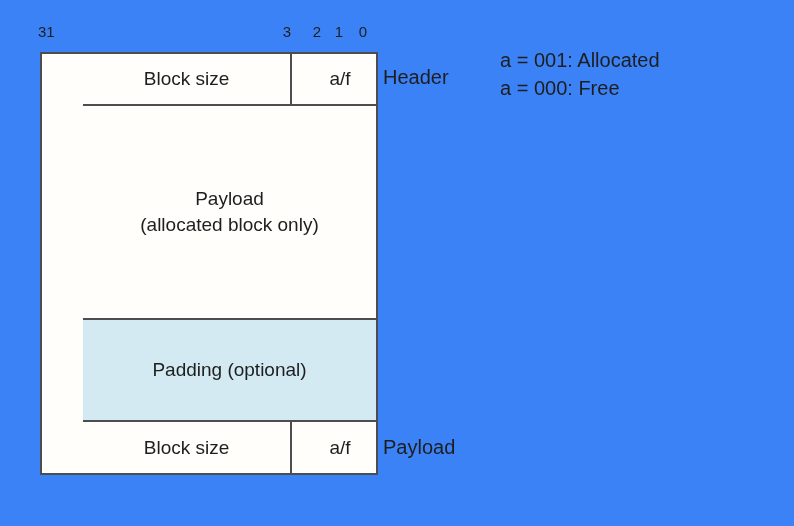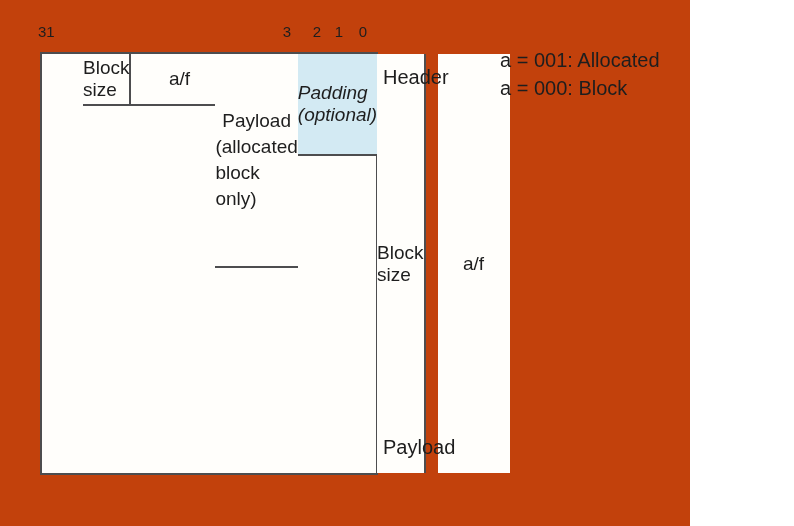"31" .canvas { background: #c2410c -> #3b82f6; width: 690px -> 794px }
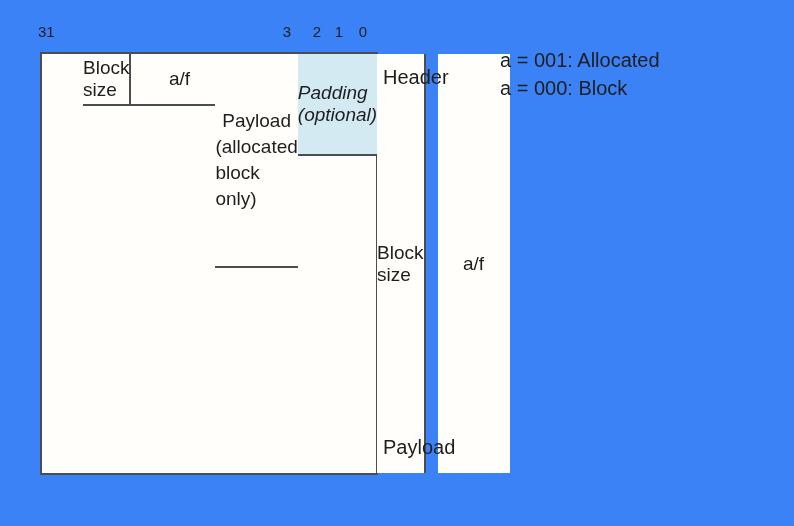"Block size" .block { flex-direction: row -> column }
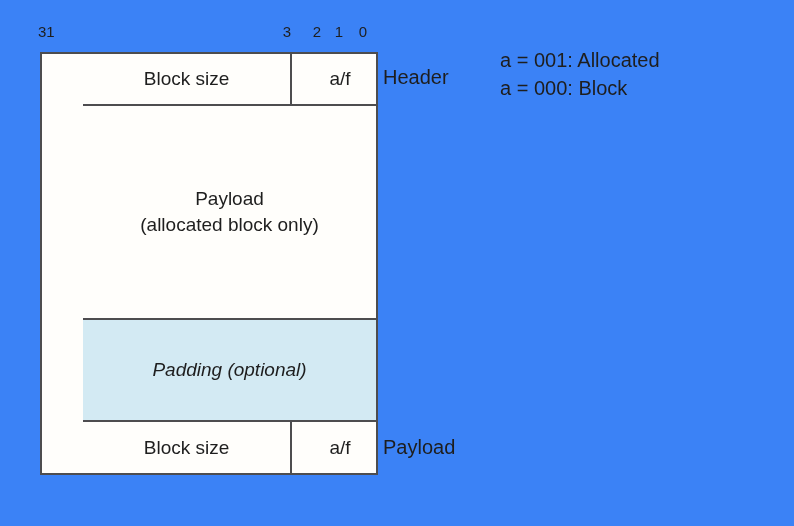"a = 000: Block" div { text: Block -> Free }
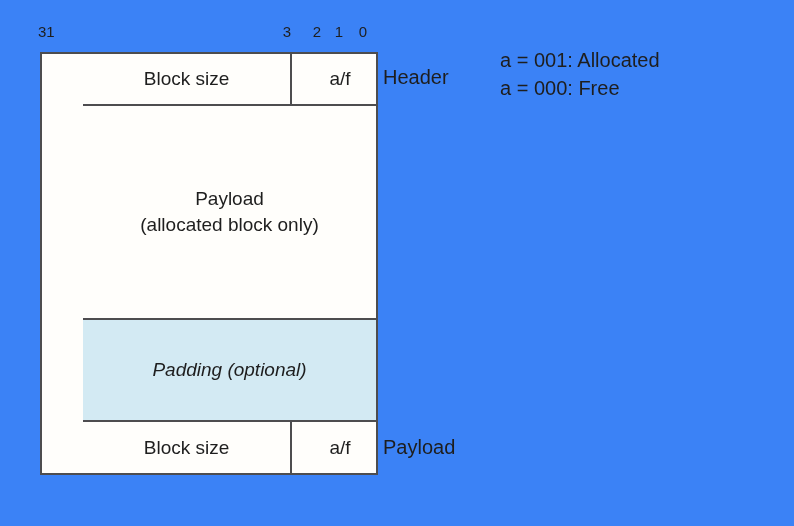"Padding (optional)" .row-padding { font-style: italic -> none }
